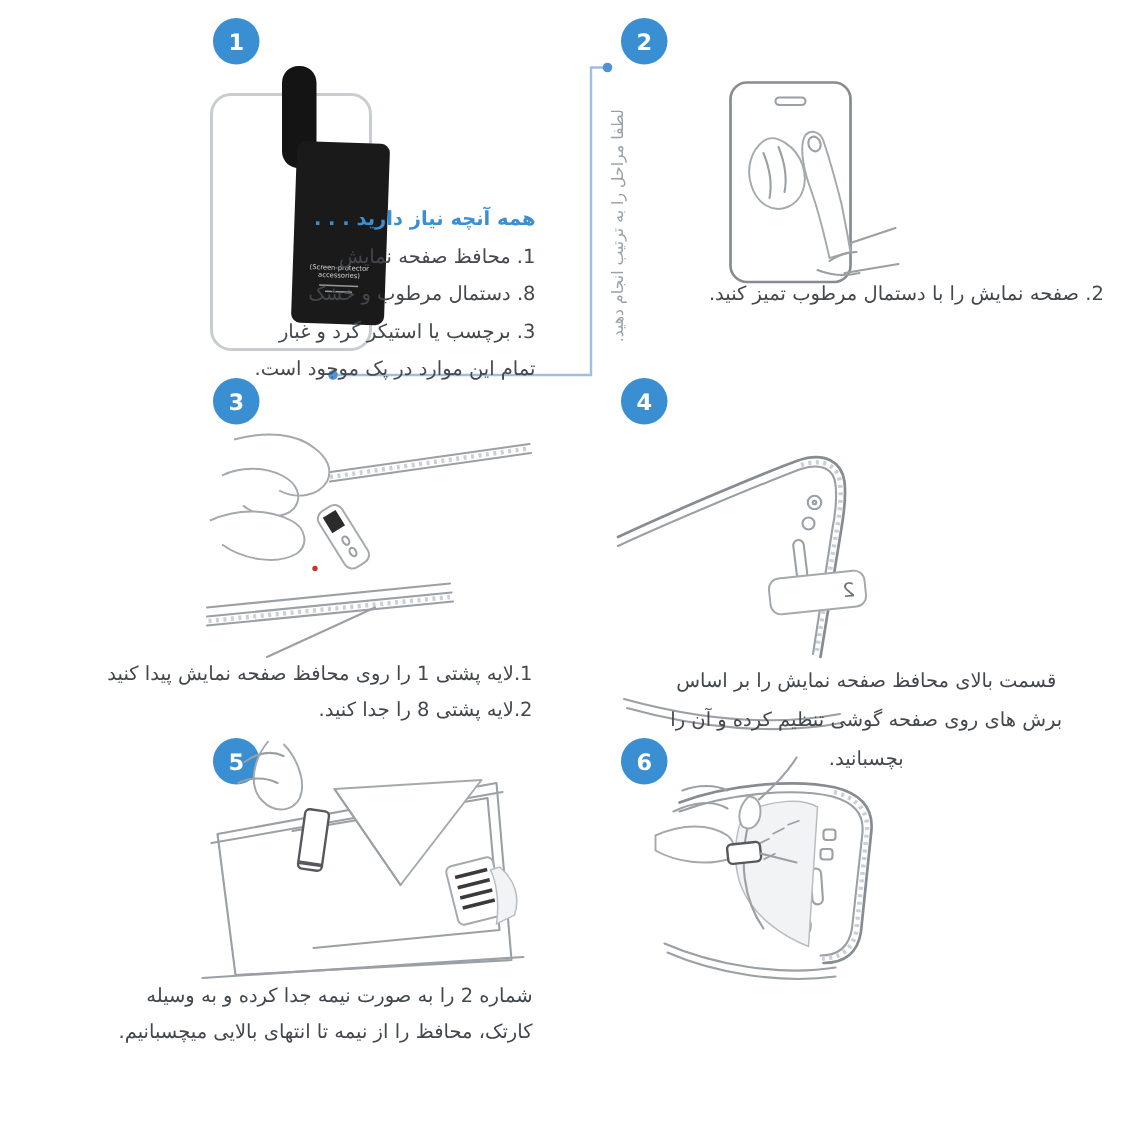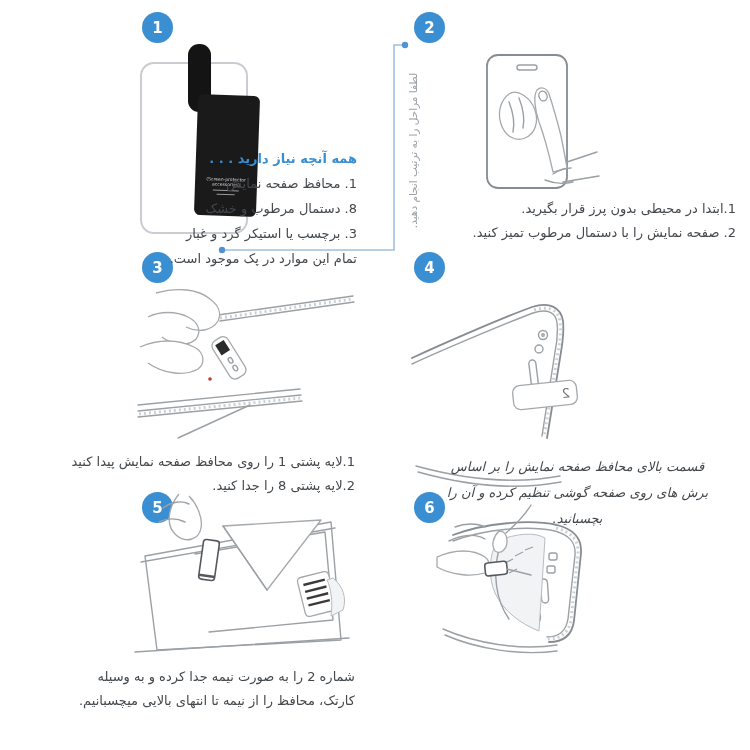"همه آنچه نیاز دارید ." .txt { margin-top: 12px -> none }
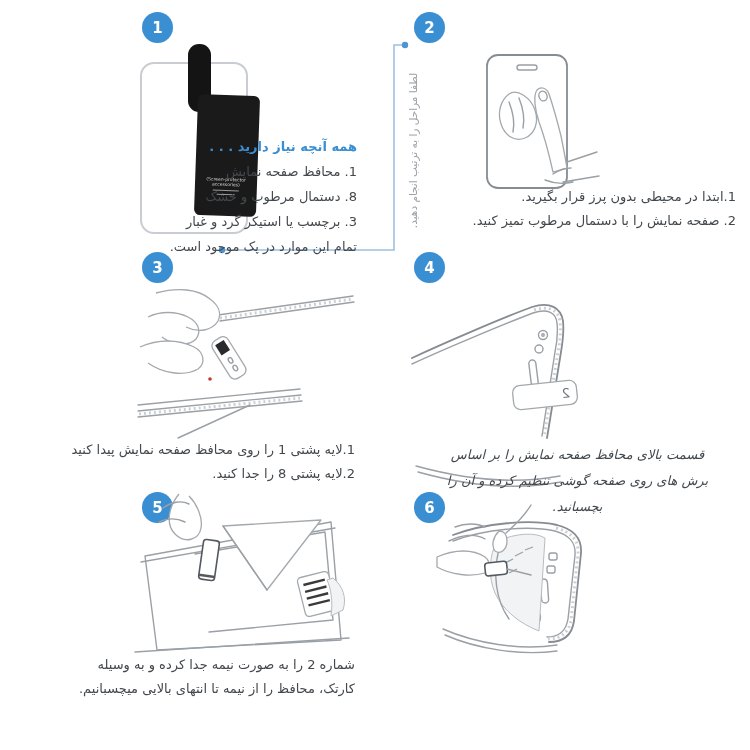"1.ابتدا در محیطی بدون پرز" div { html: <div>1.ابتدا در محیطی بدون پرز قرار بگیرید.</div> -> none }
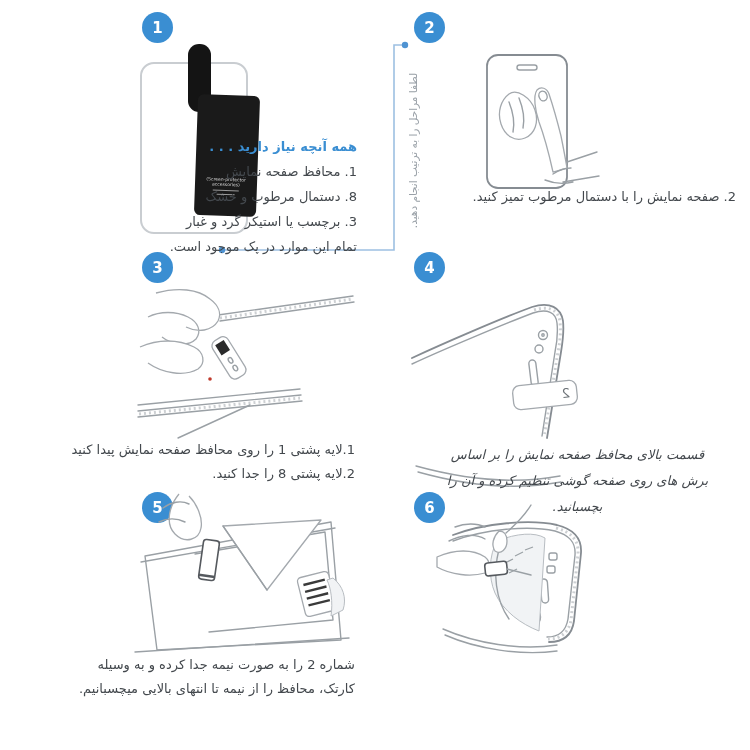"قسمت بالای محافظ صفحه نمایش" div.txt { font-style: italic -> none }
